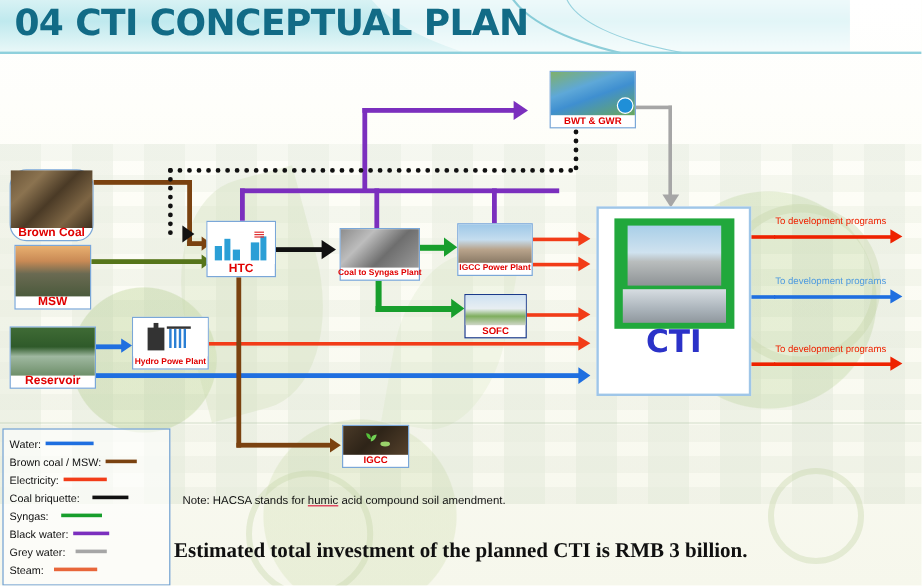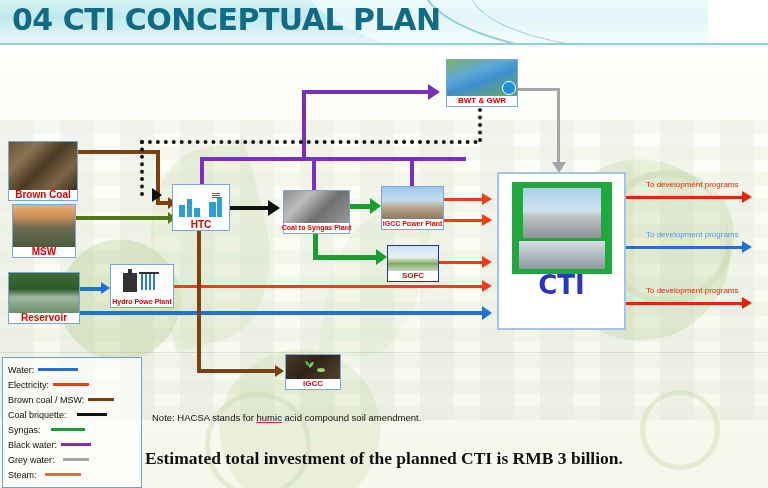"BWT & GWR" div.node { left: 446px -> 458px }
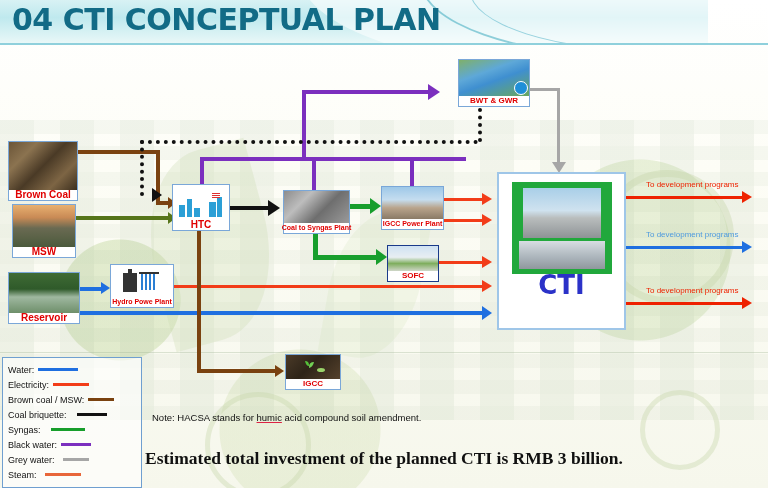"Brown Coal" div.node { border-radius: none -> 14px }
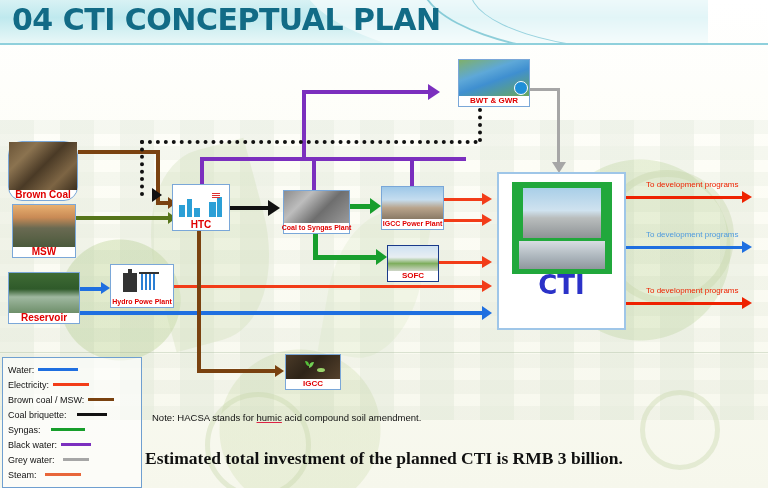"Electricity:" div.row { order: before "Brown coal / MSW:" -> after "Brown coal / MSW:" }
